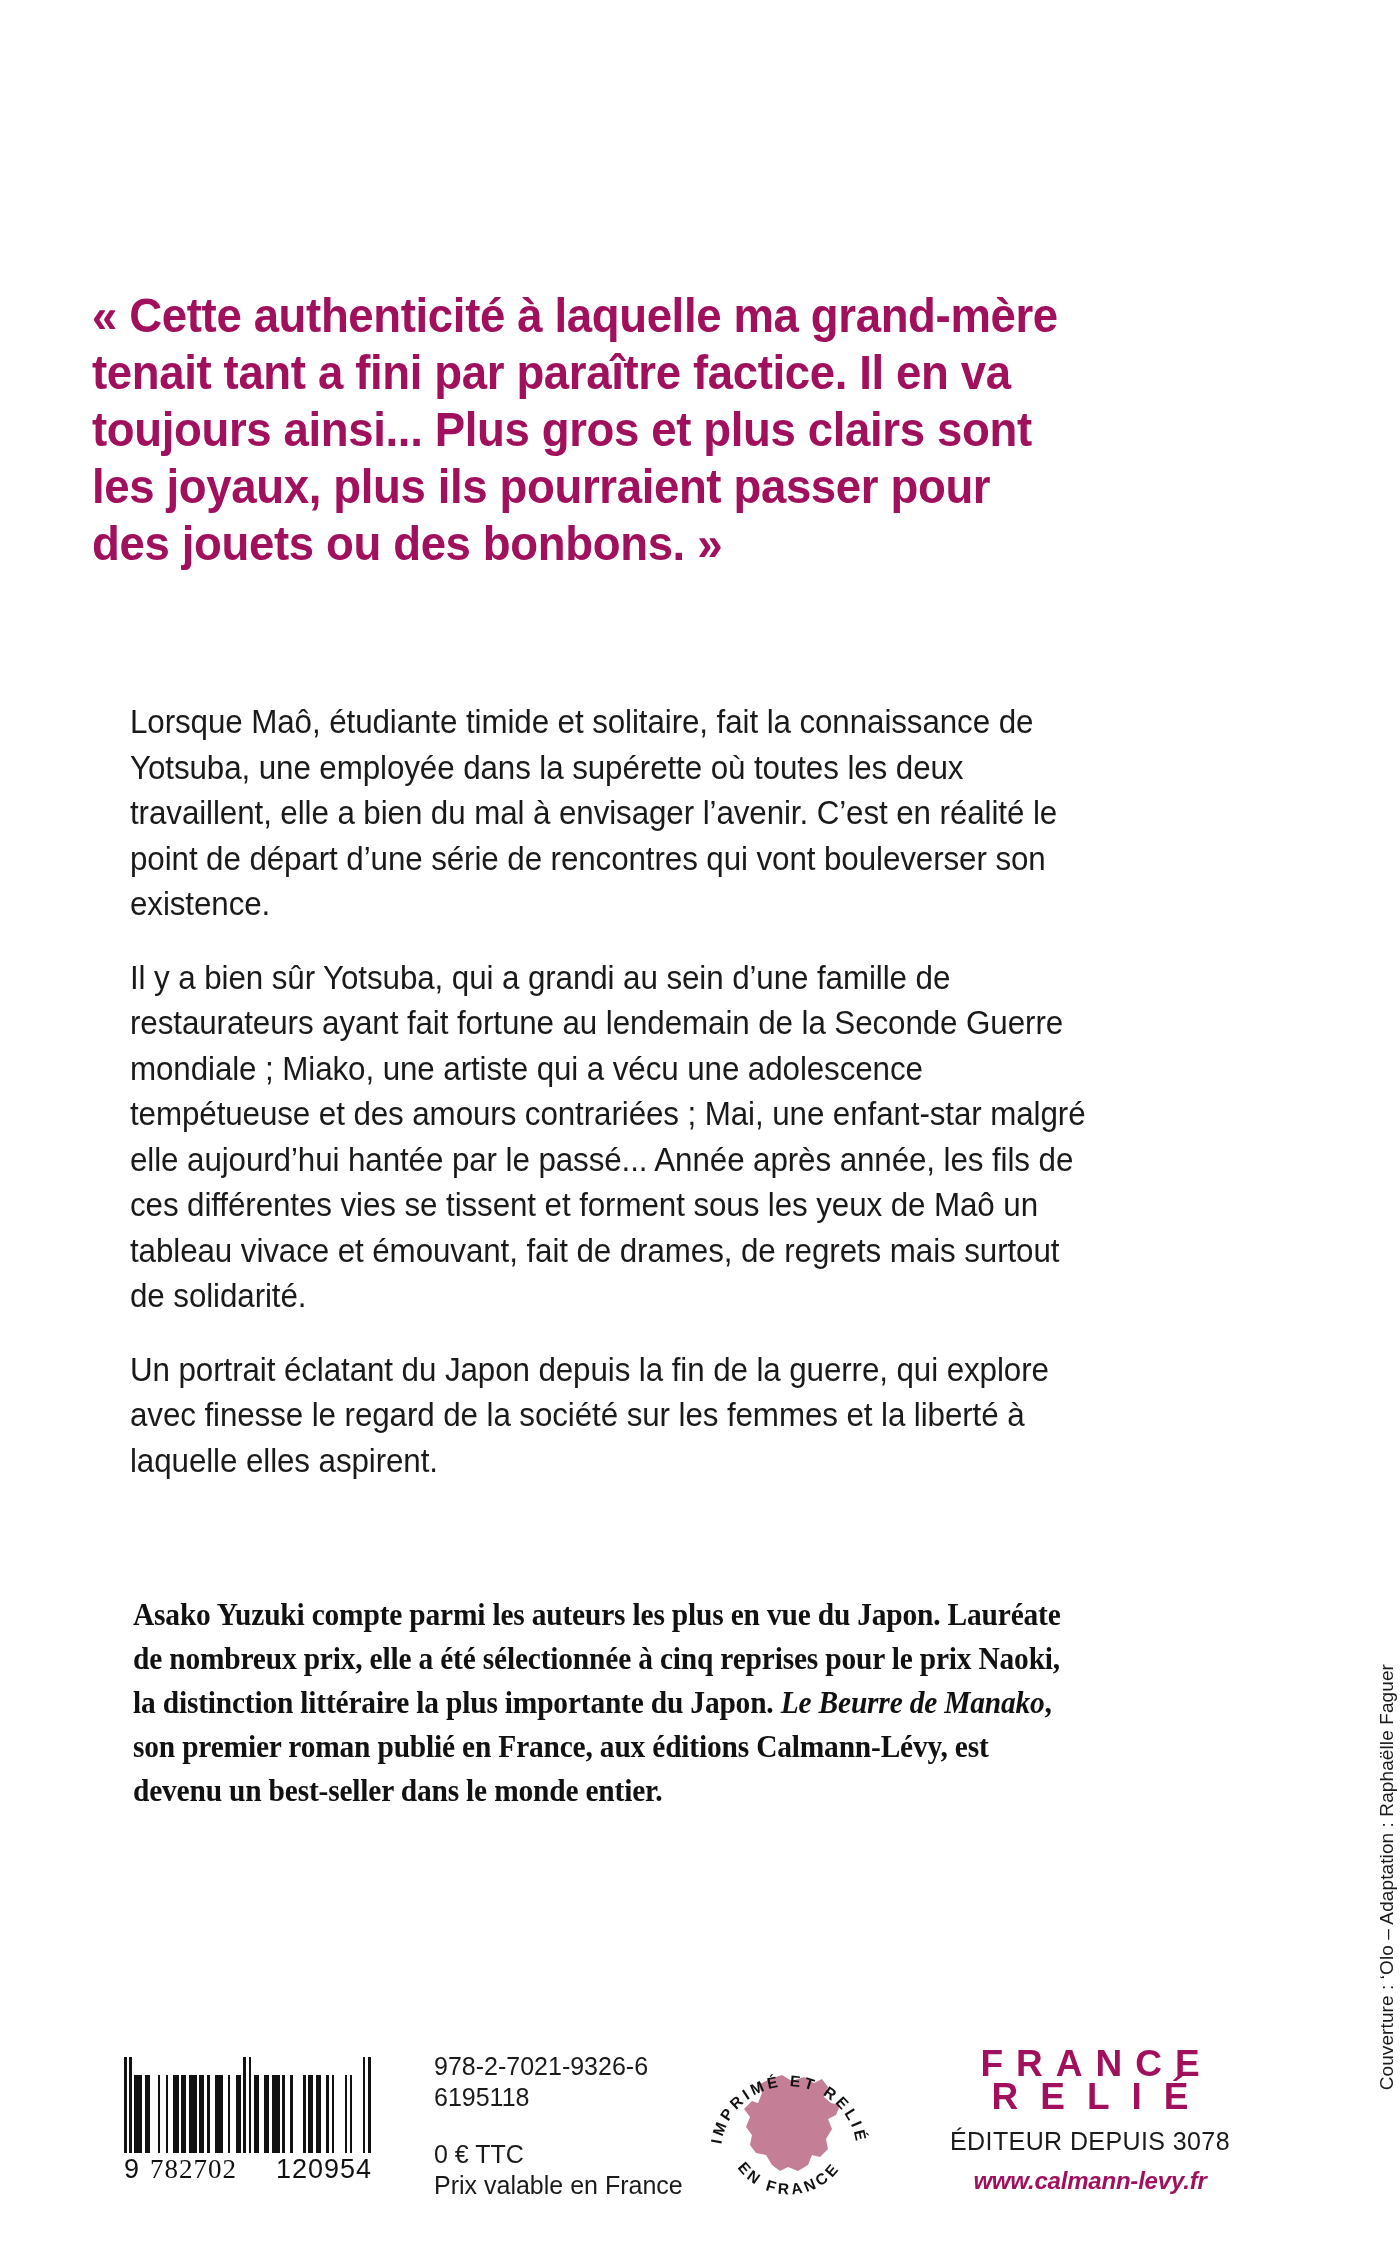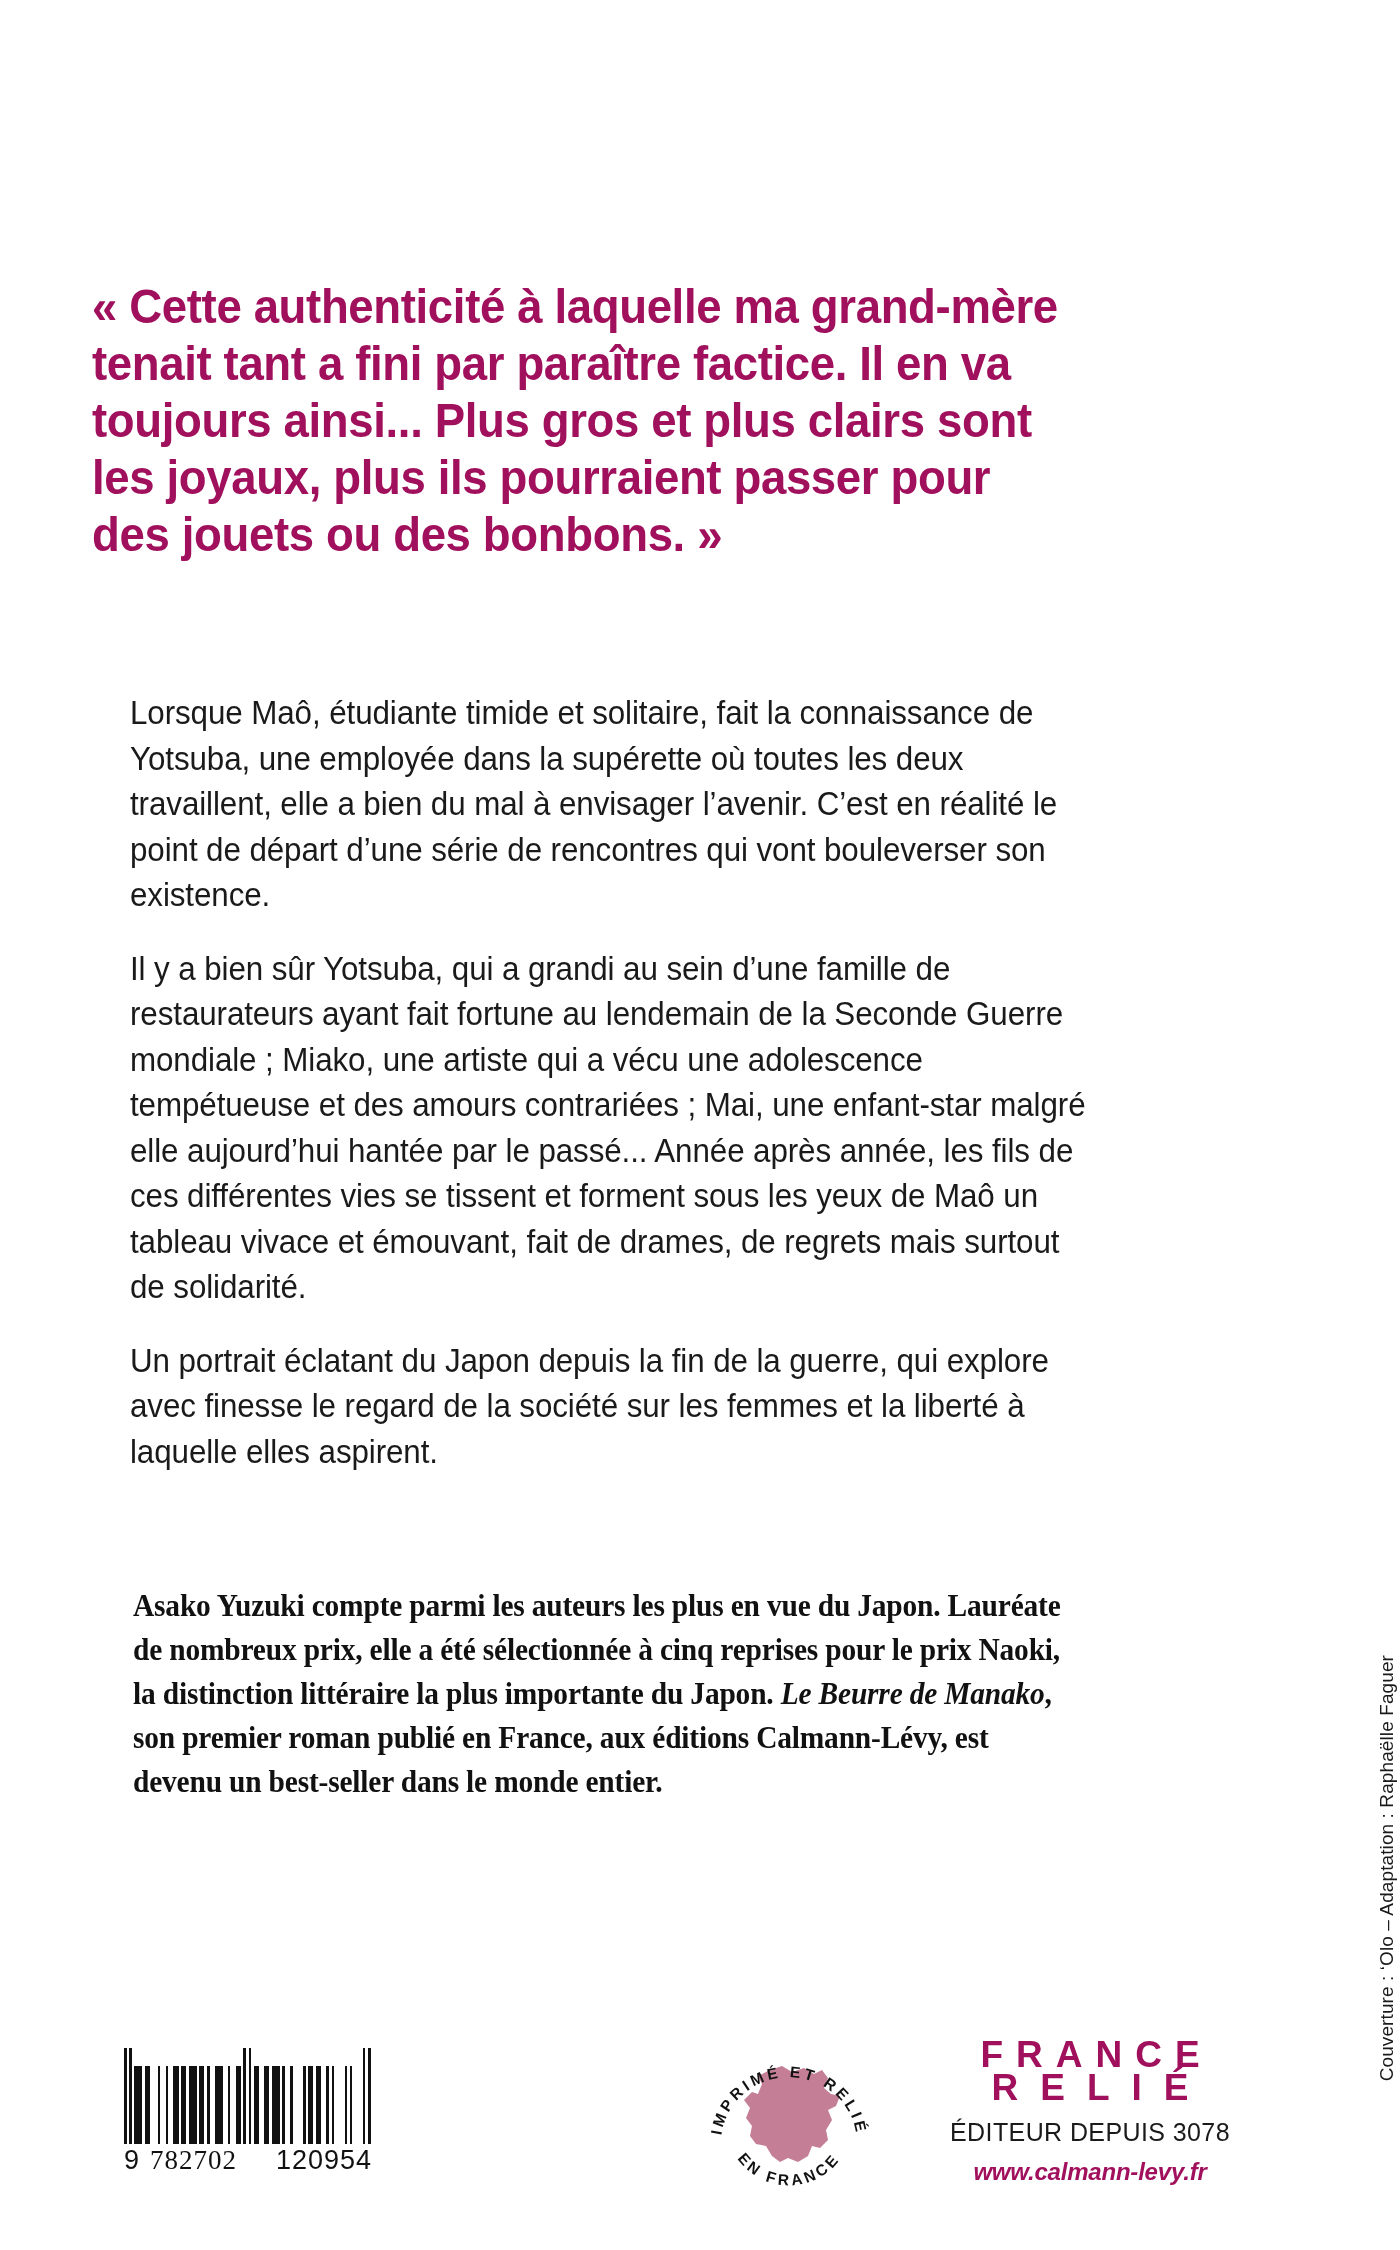"« Cette authenticité à laquelle" .cover { margin-top: none -> 9px }
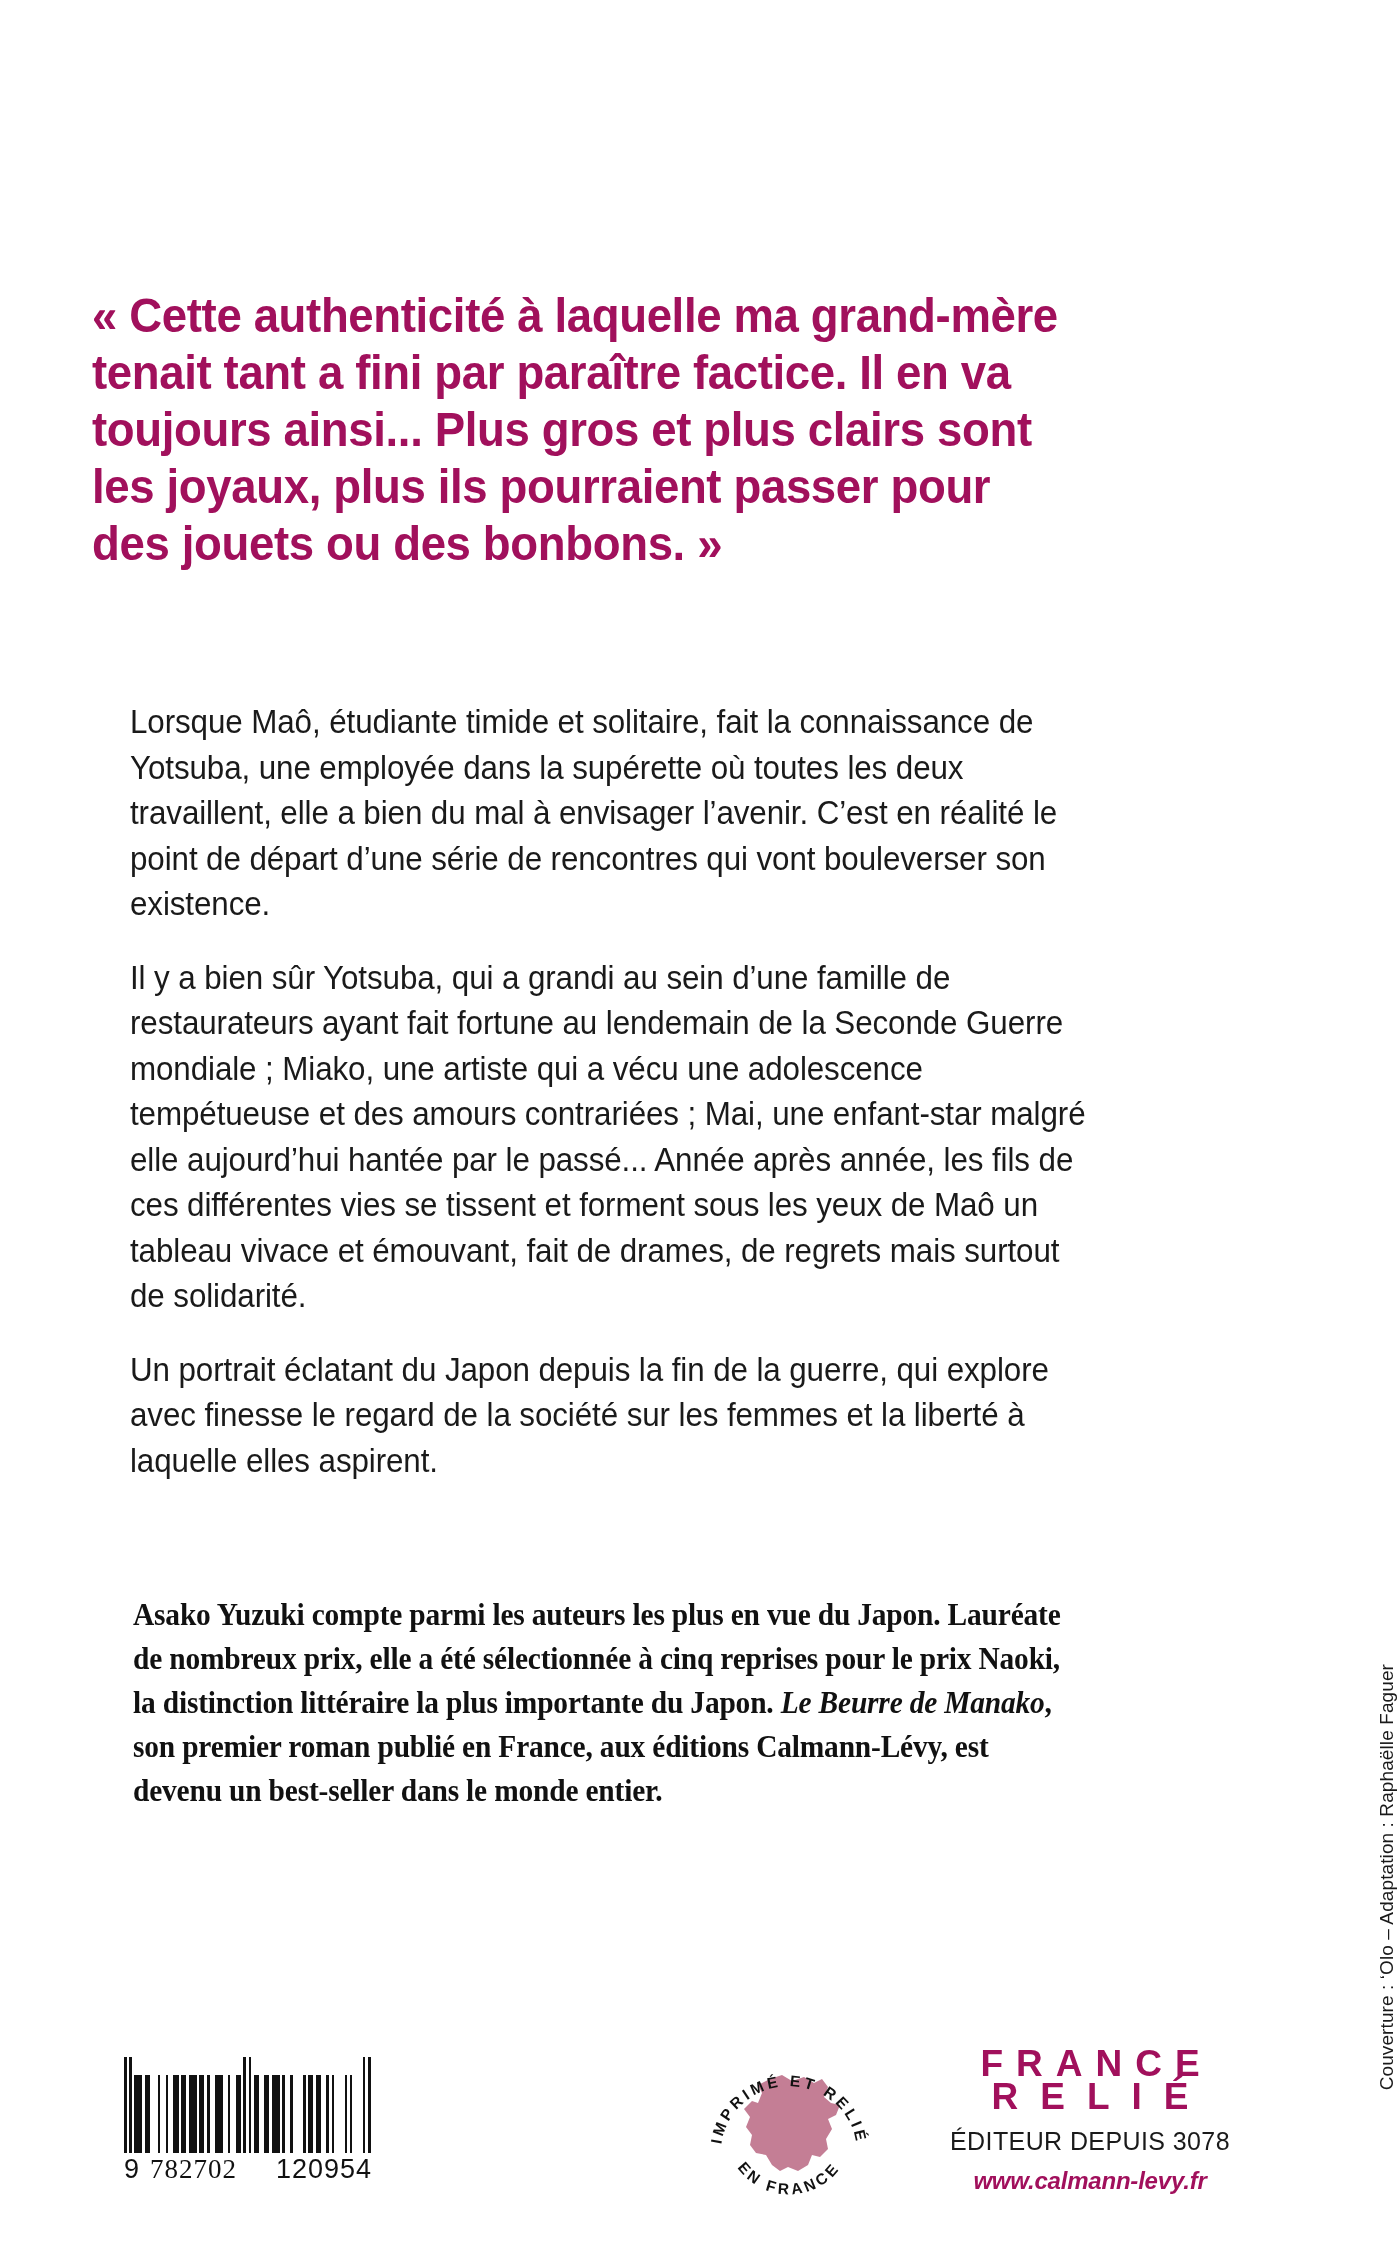"978-2-7021-9326-6" div.isbn-block { html: none -> <div> <div>978-2-7021-9326-6</div> <div>6195118</div> <div>0 € TTC</div> <div>Prix valable en France</div> </div> }
